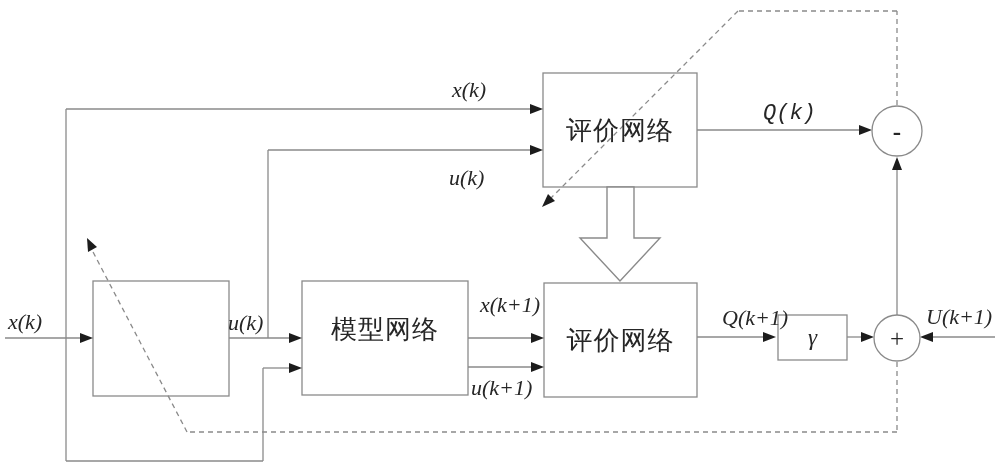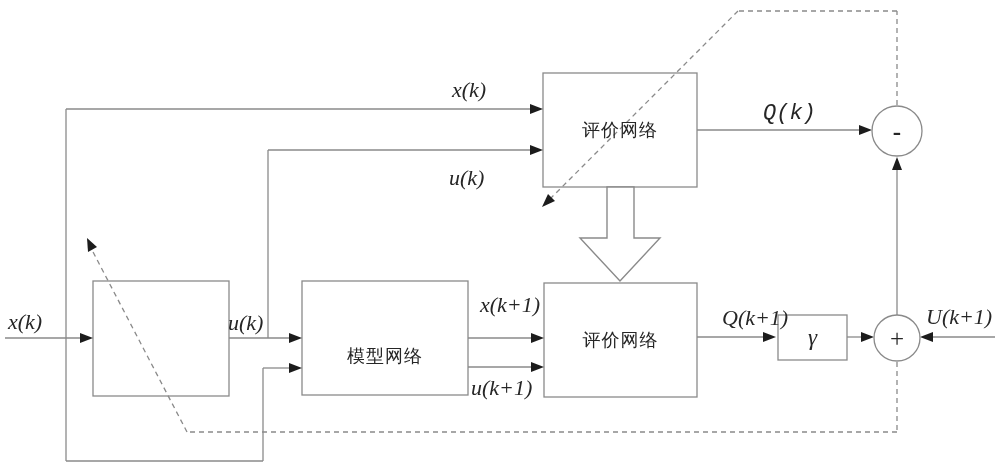"评价网络" .boxlabel { font-size: 18px -> 26px }
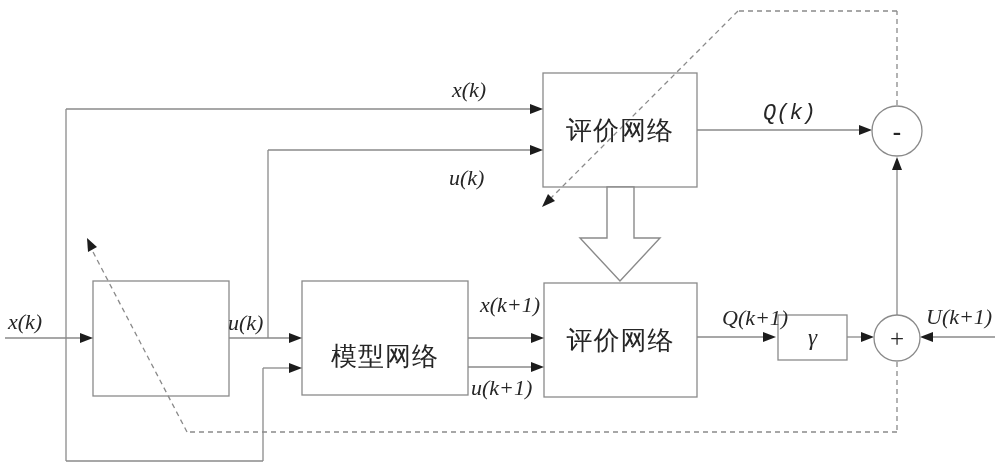"模型网络" div.boxlabel { top: 297px -> 270px }
